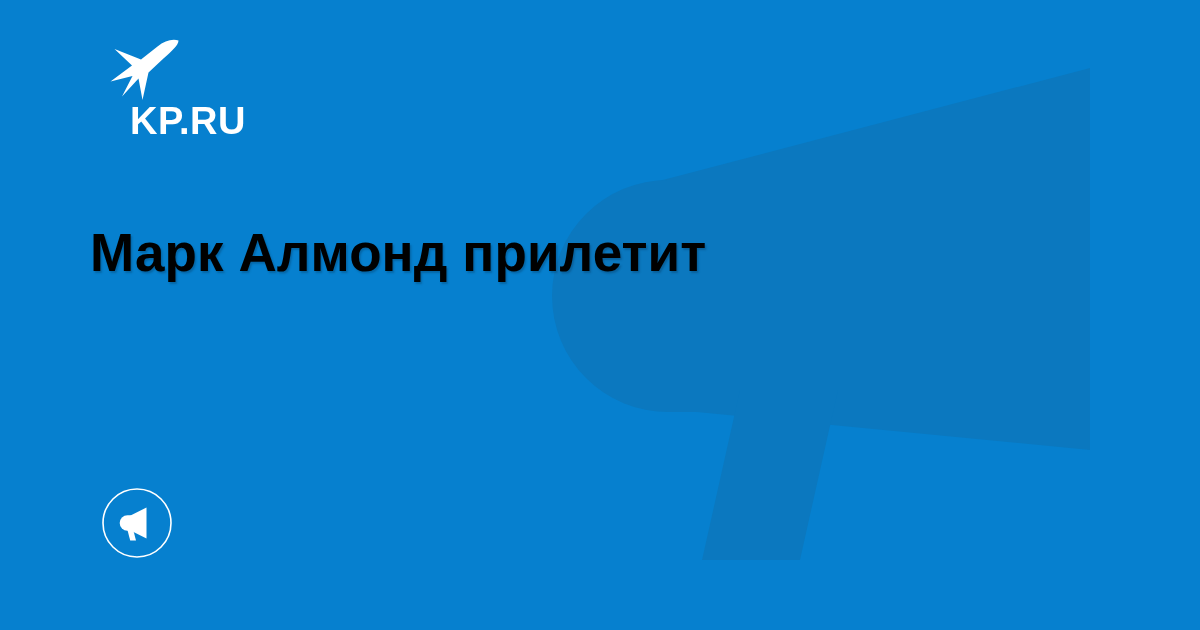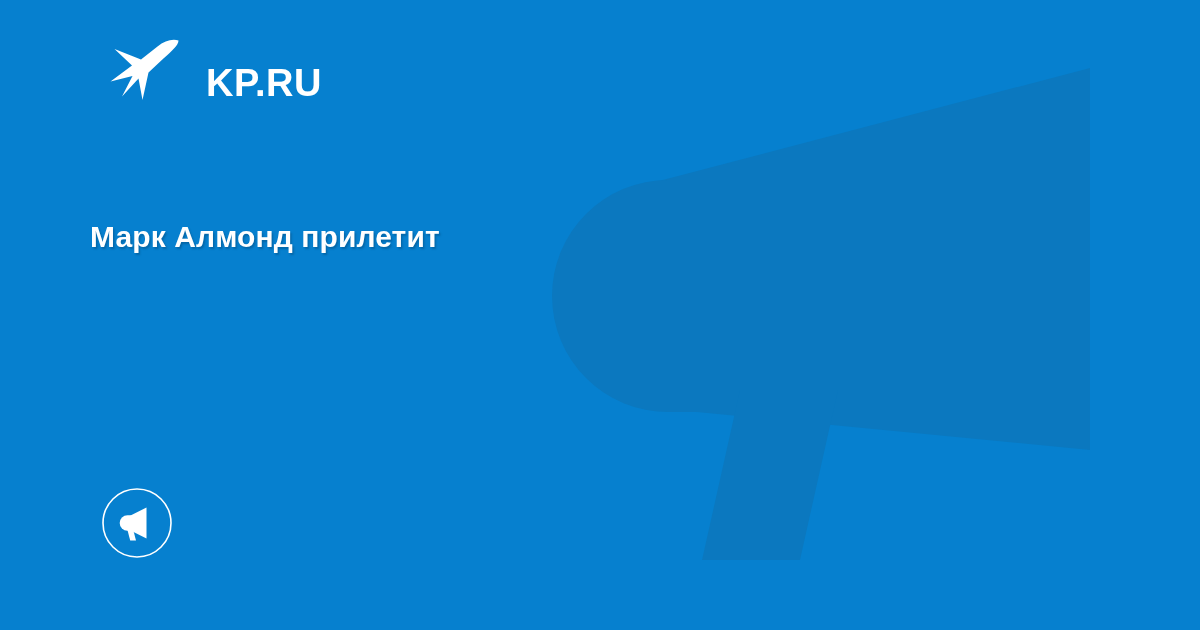"KP.RU" .brand { align-items: flex-end -> flex-start; flex-direction: none -> column }
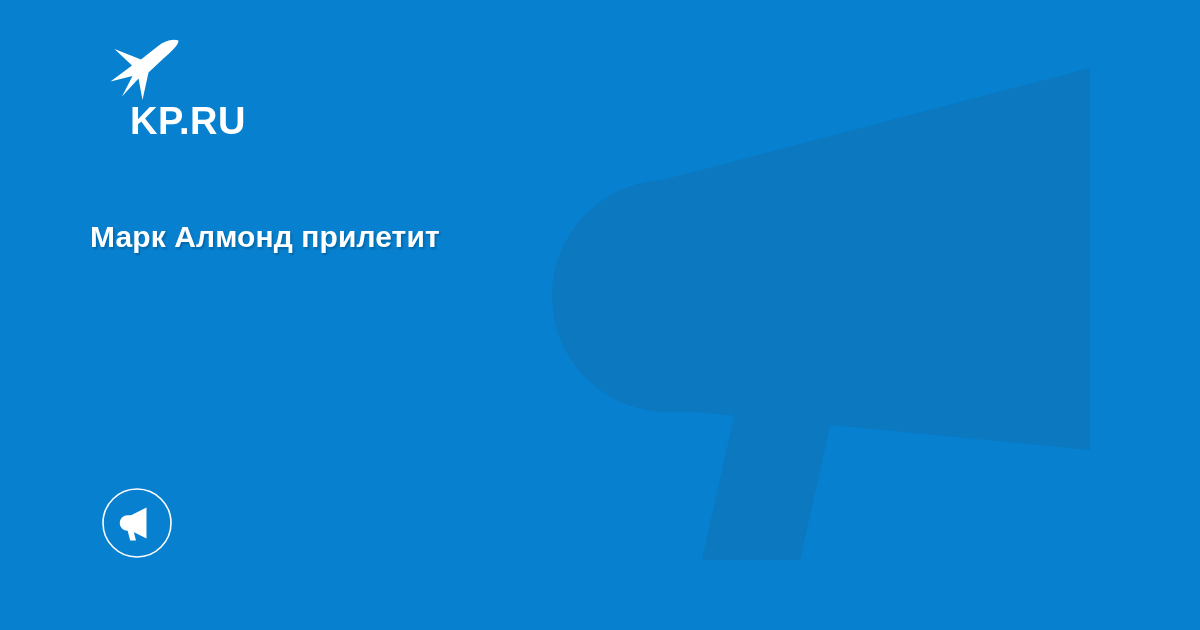"Марк Алмонд прилетит" .headline { color: #ffffff -> #000000; font-size: 30px -> 53px }
